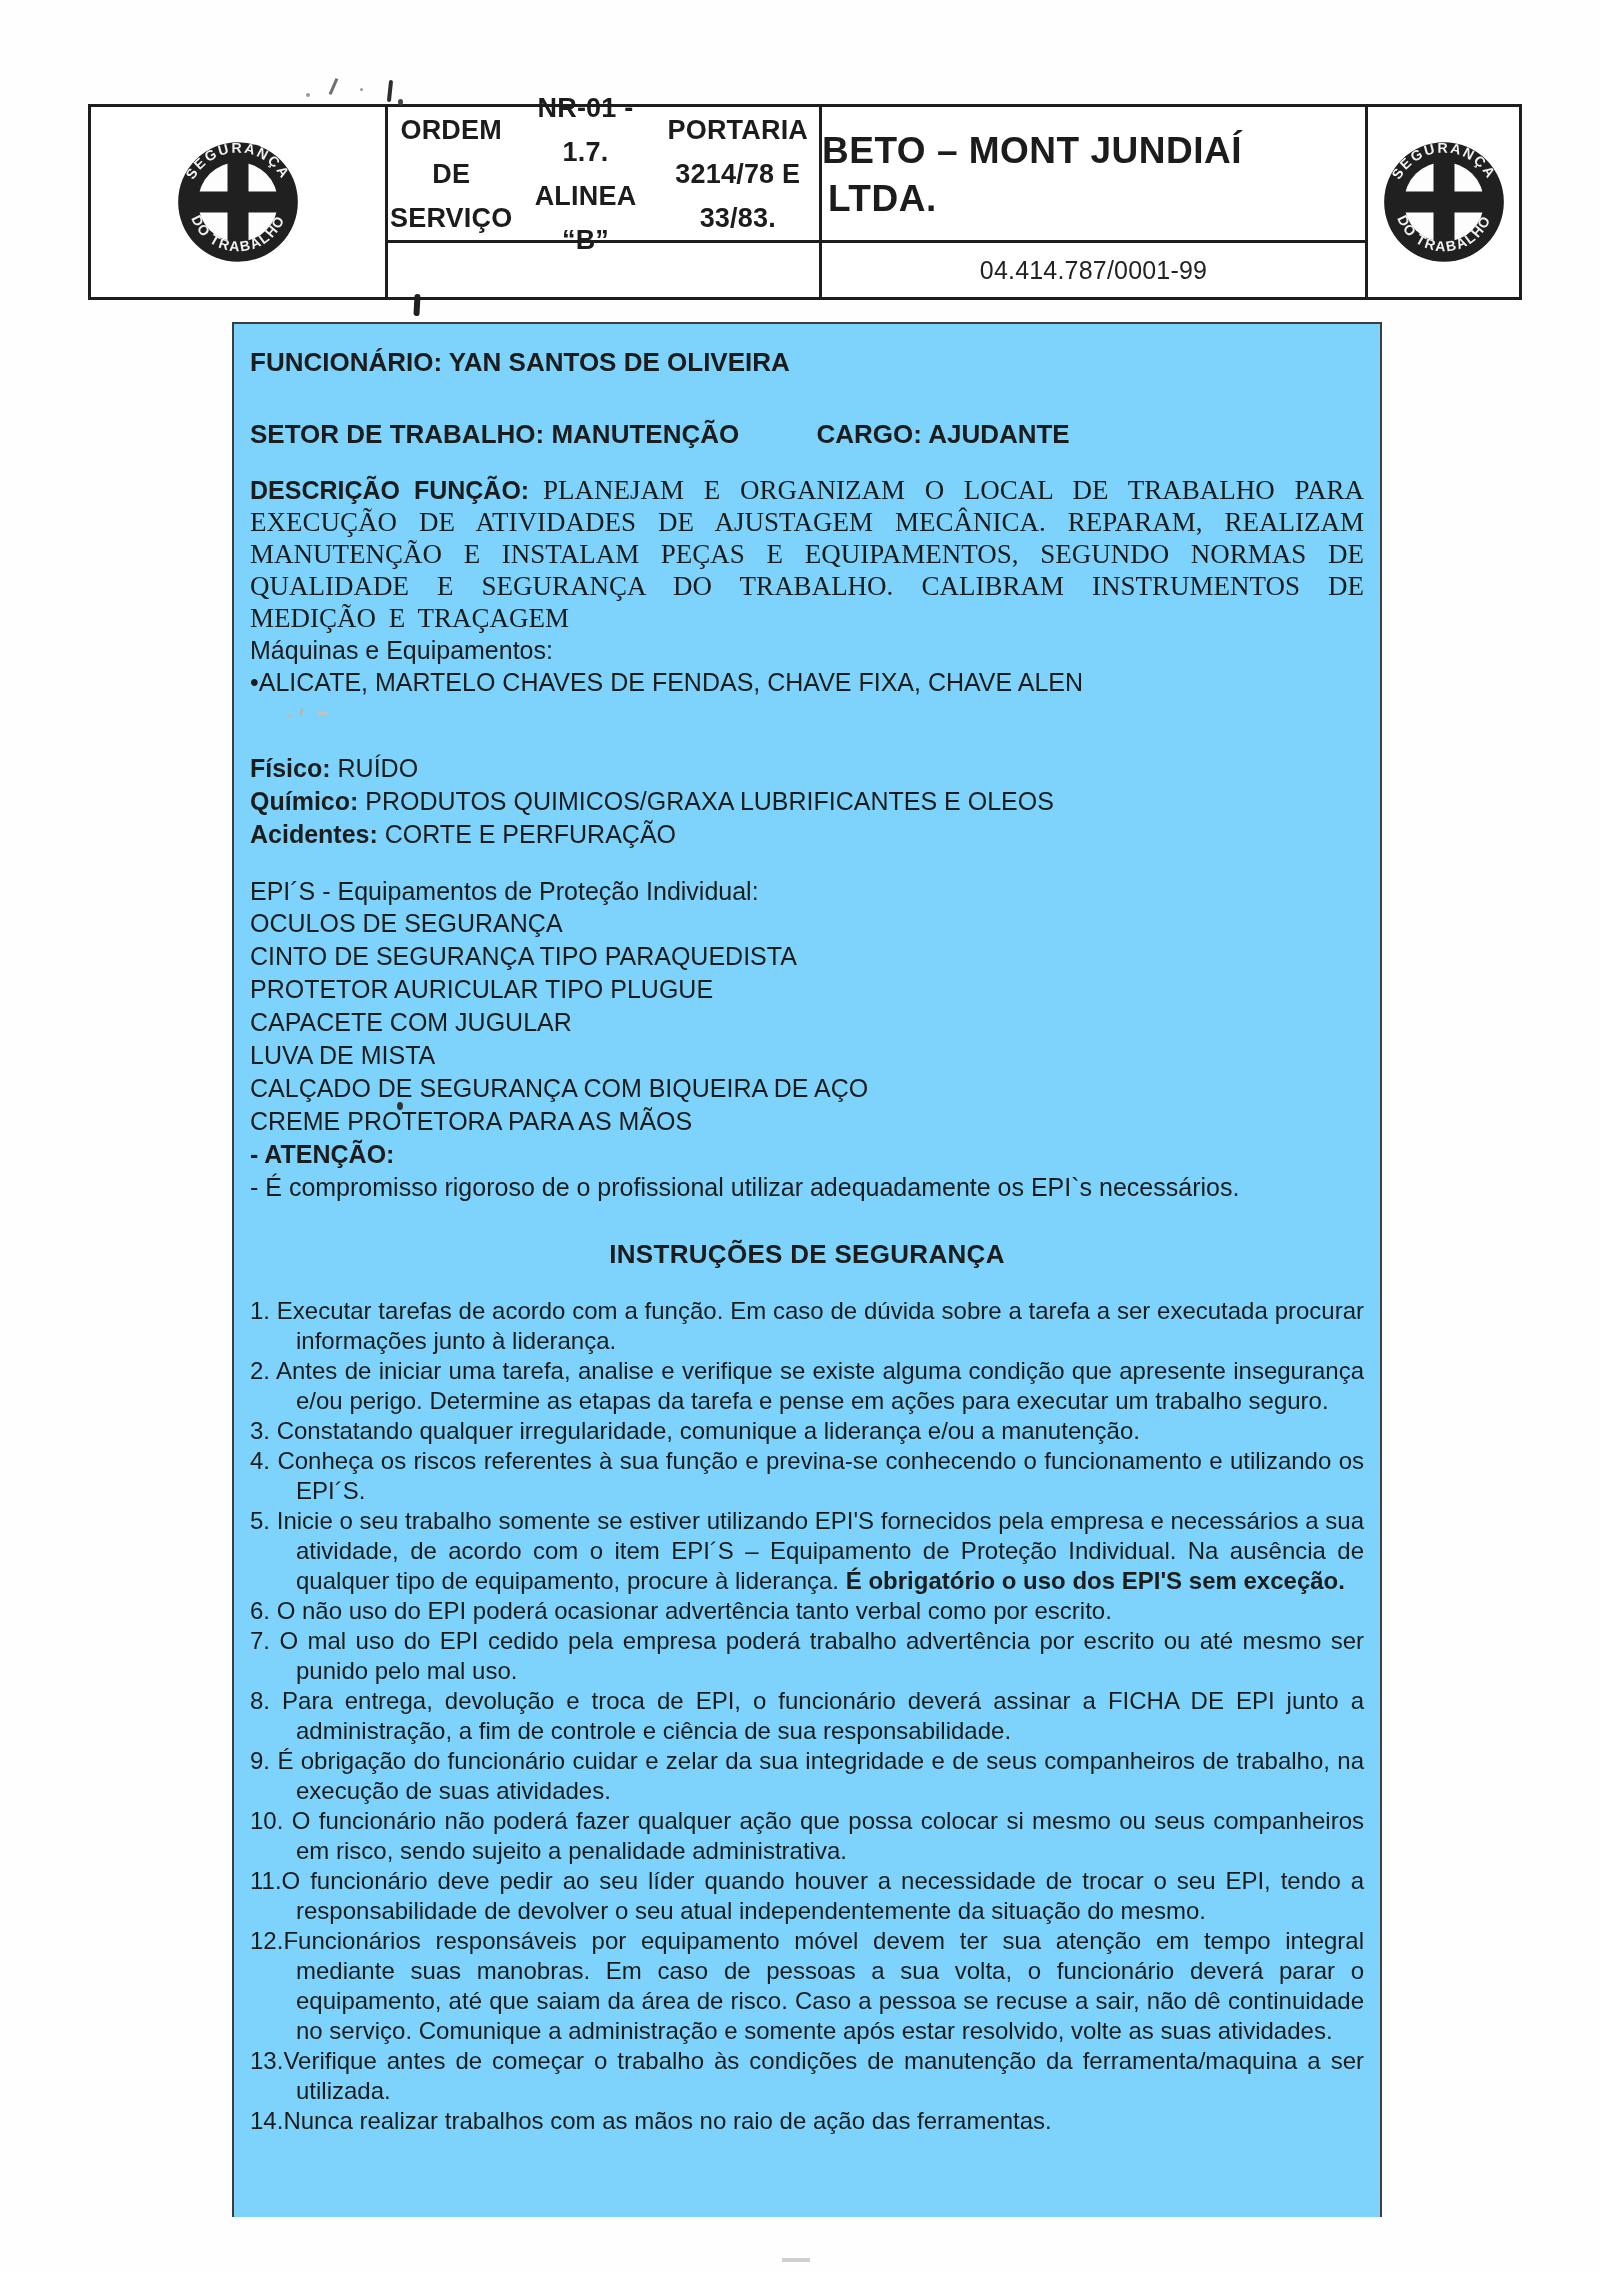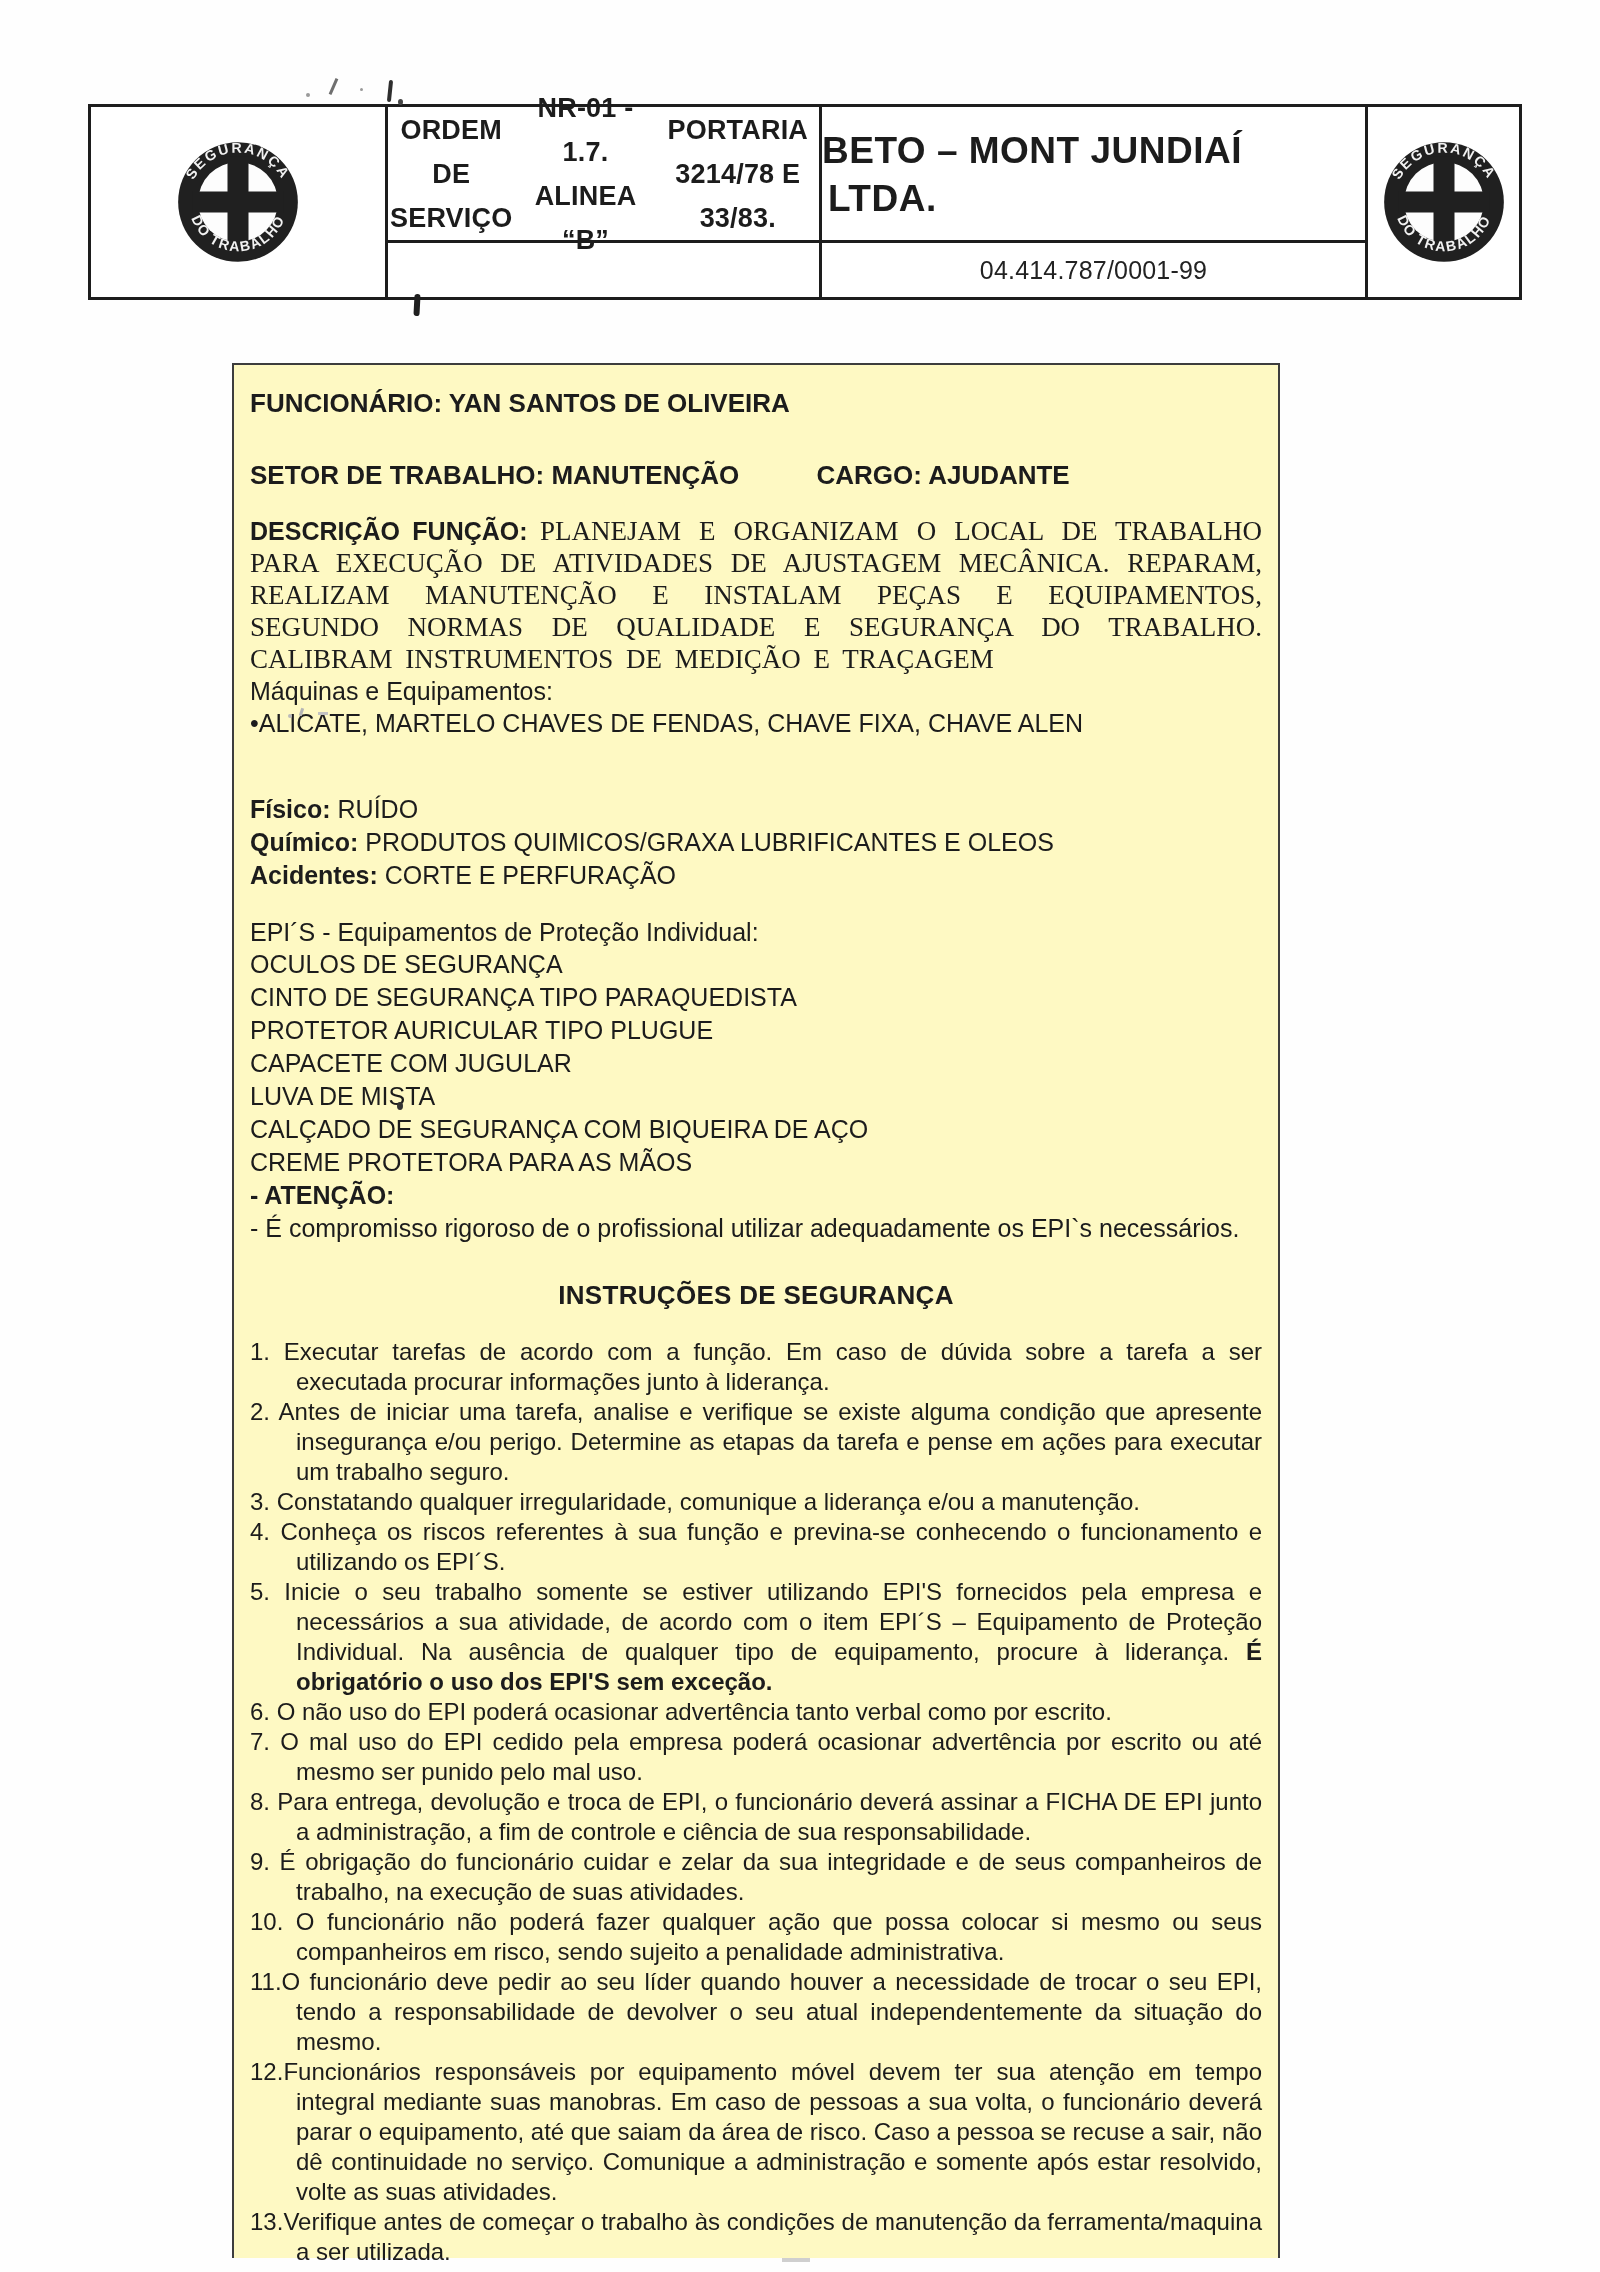"FUNCIONÁRIO: YAN SANTOS DE OLIVEIRA" .content-box { background: #fef9c3 -> #7dd3fc; margin-top: 41px -> none; width: 1048px -> 1150px }
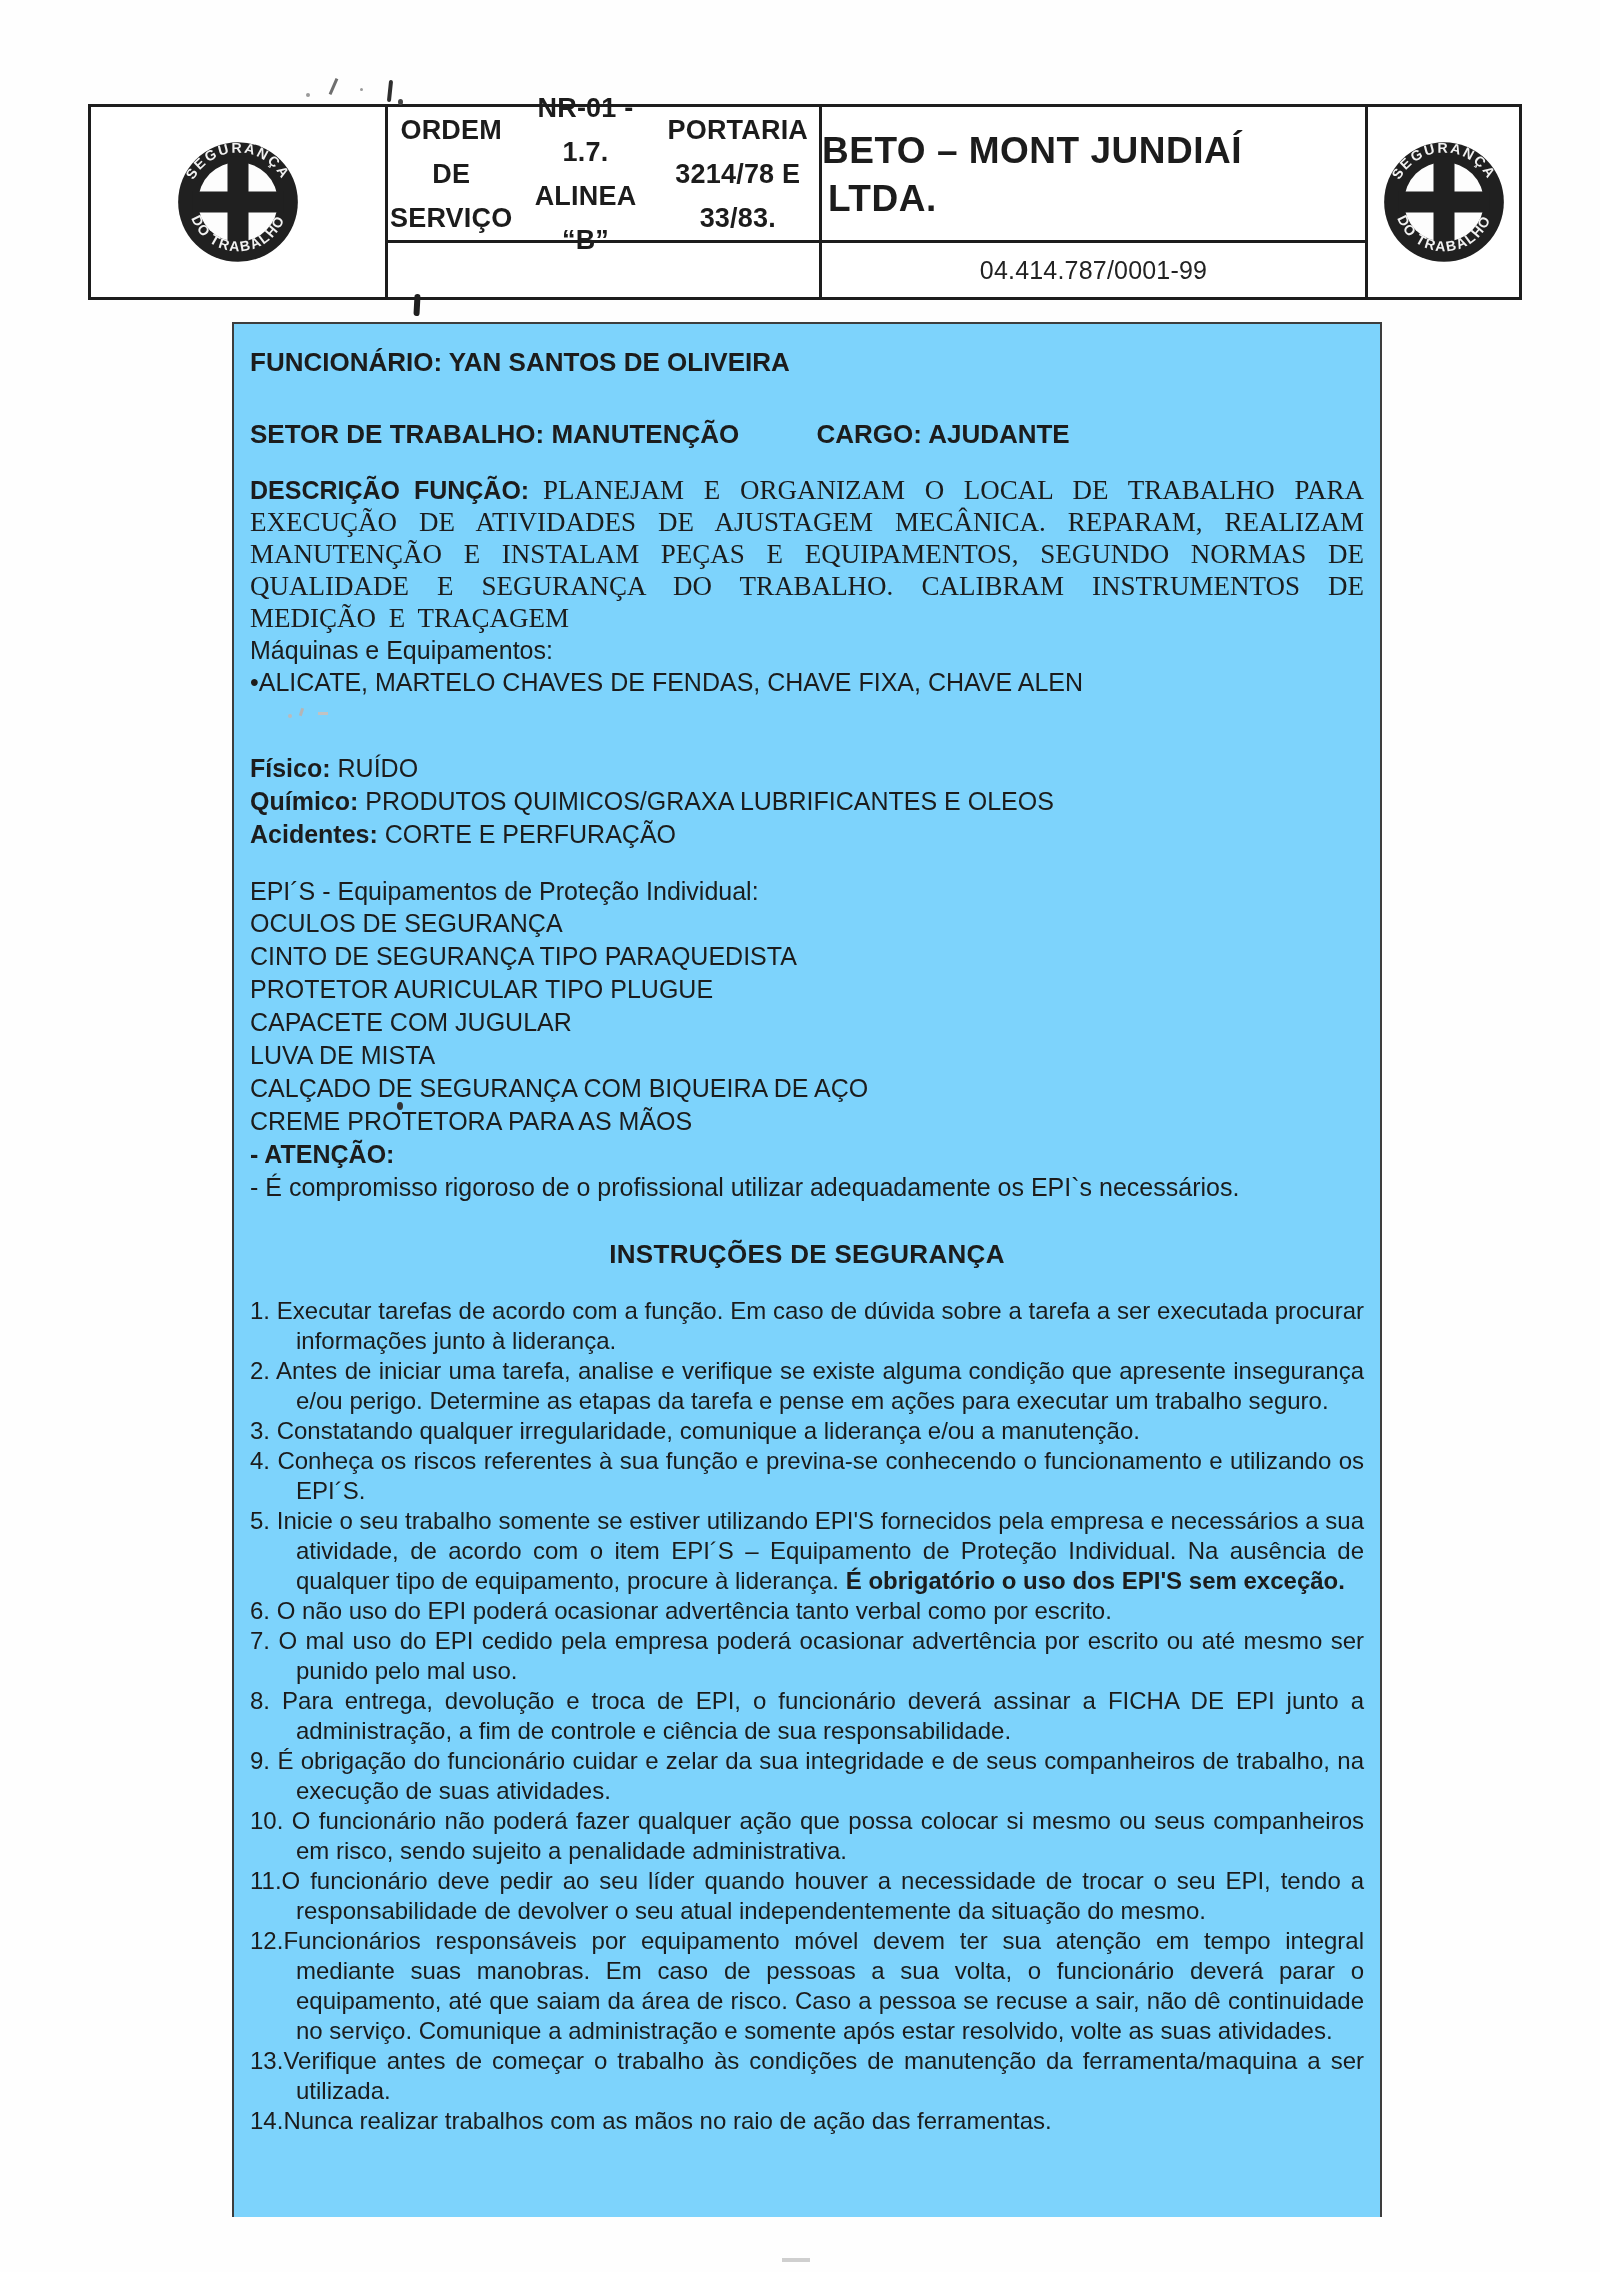"O mal uso do EPI" span { text: ocasionar -> trabalho }
